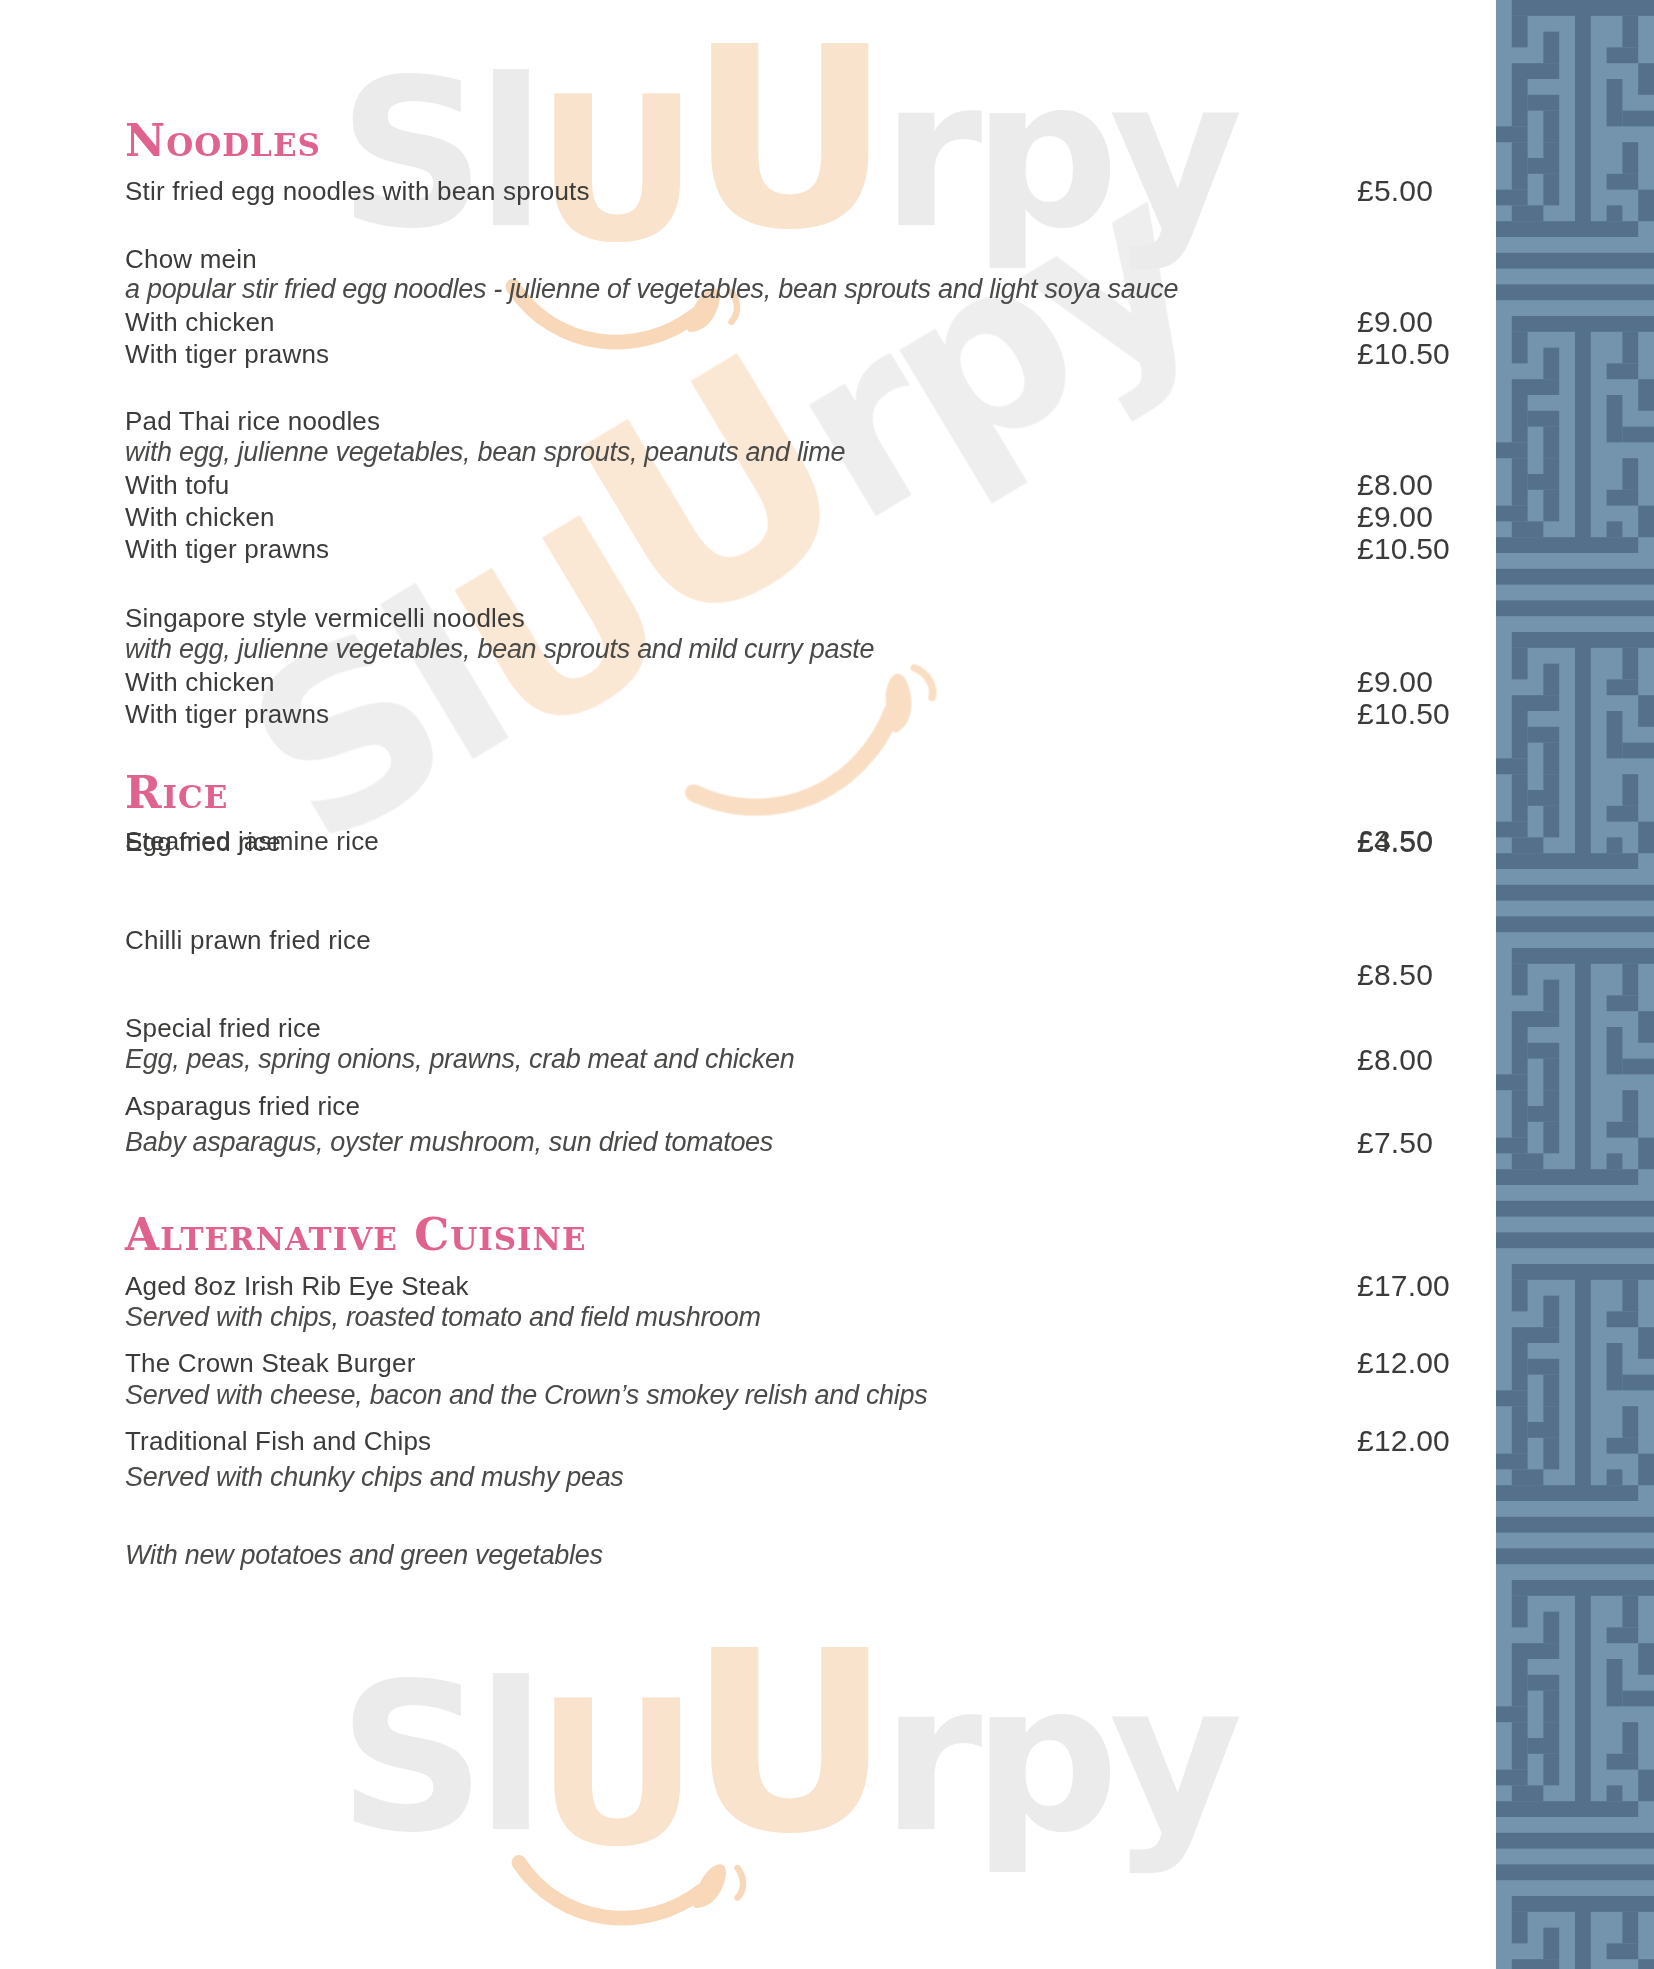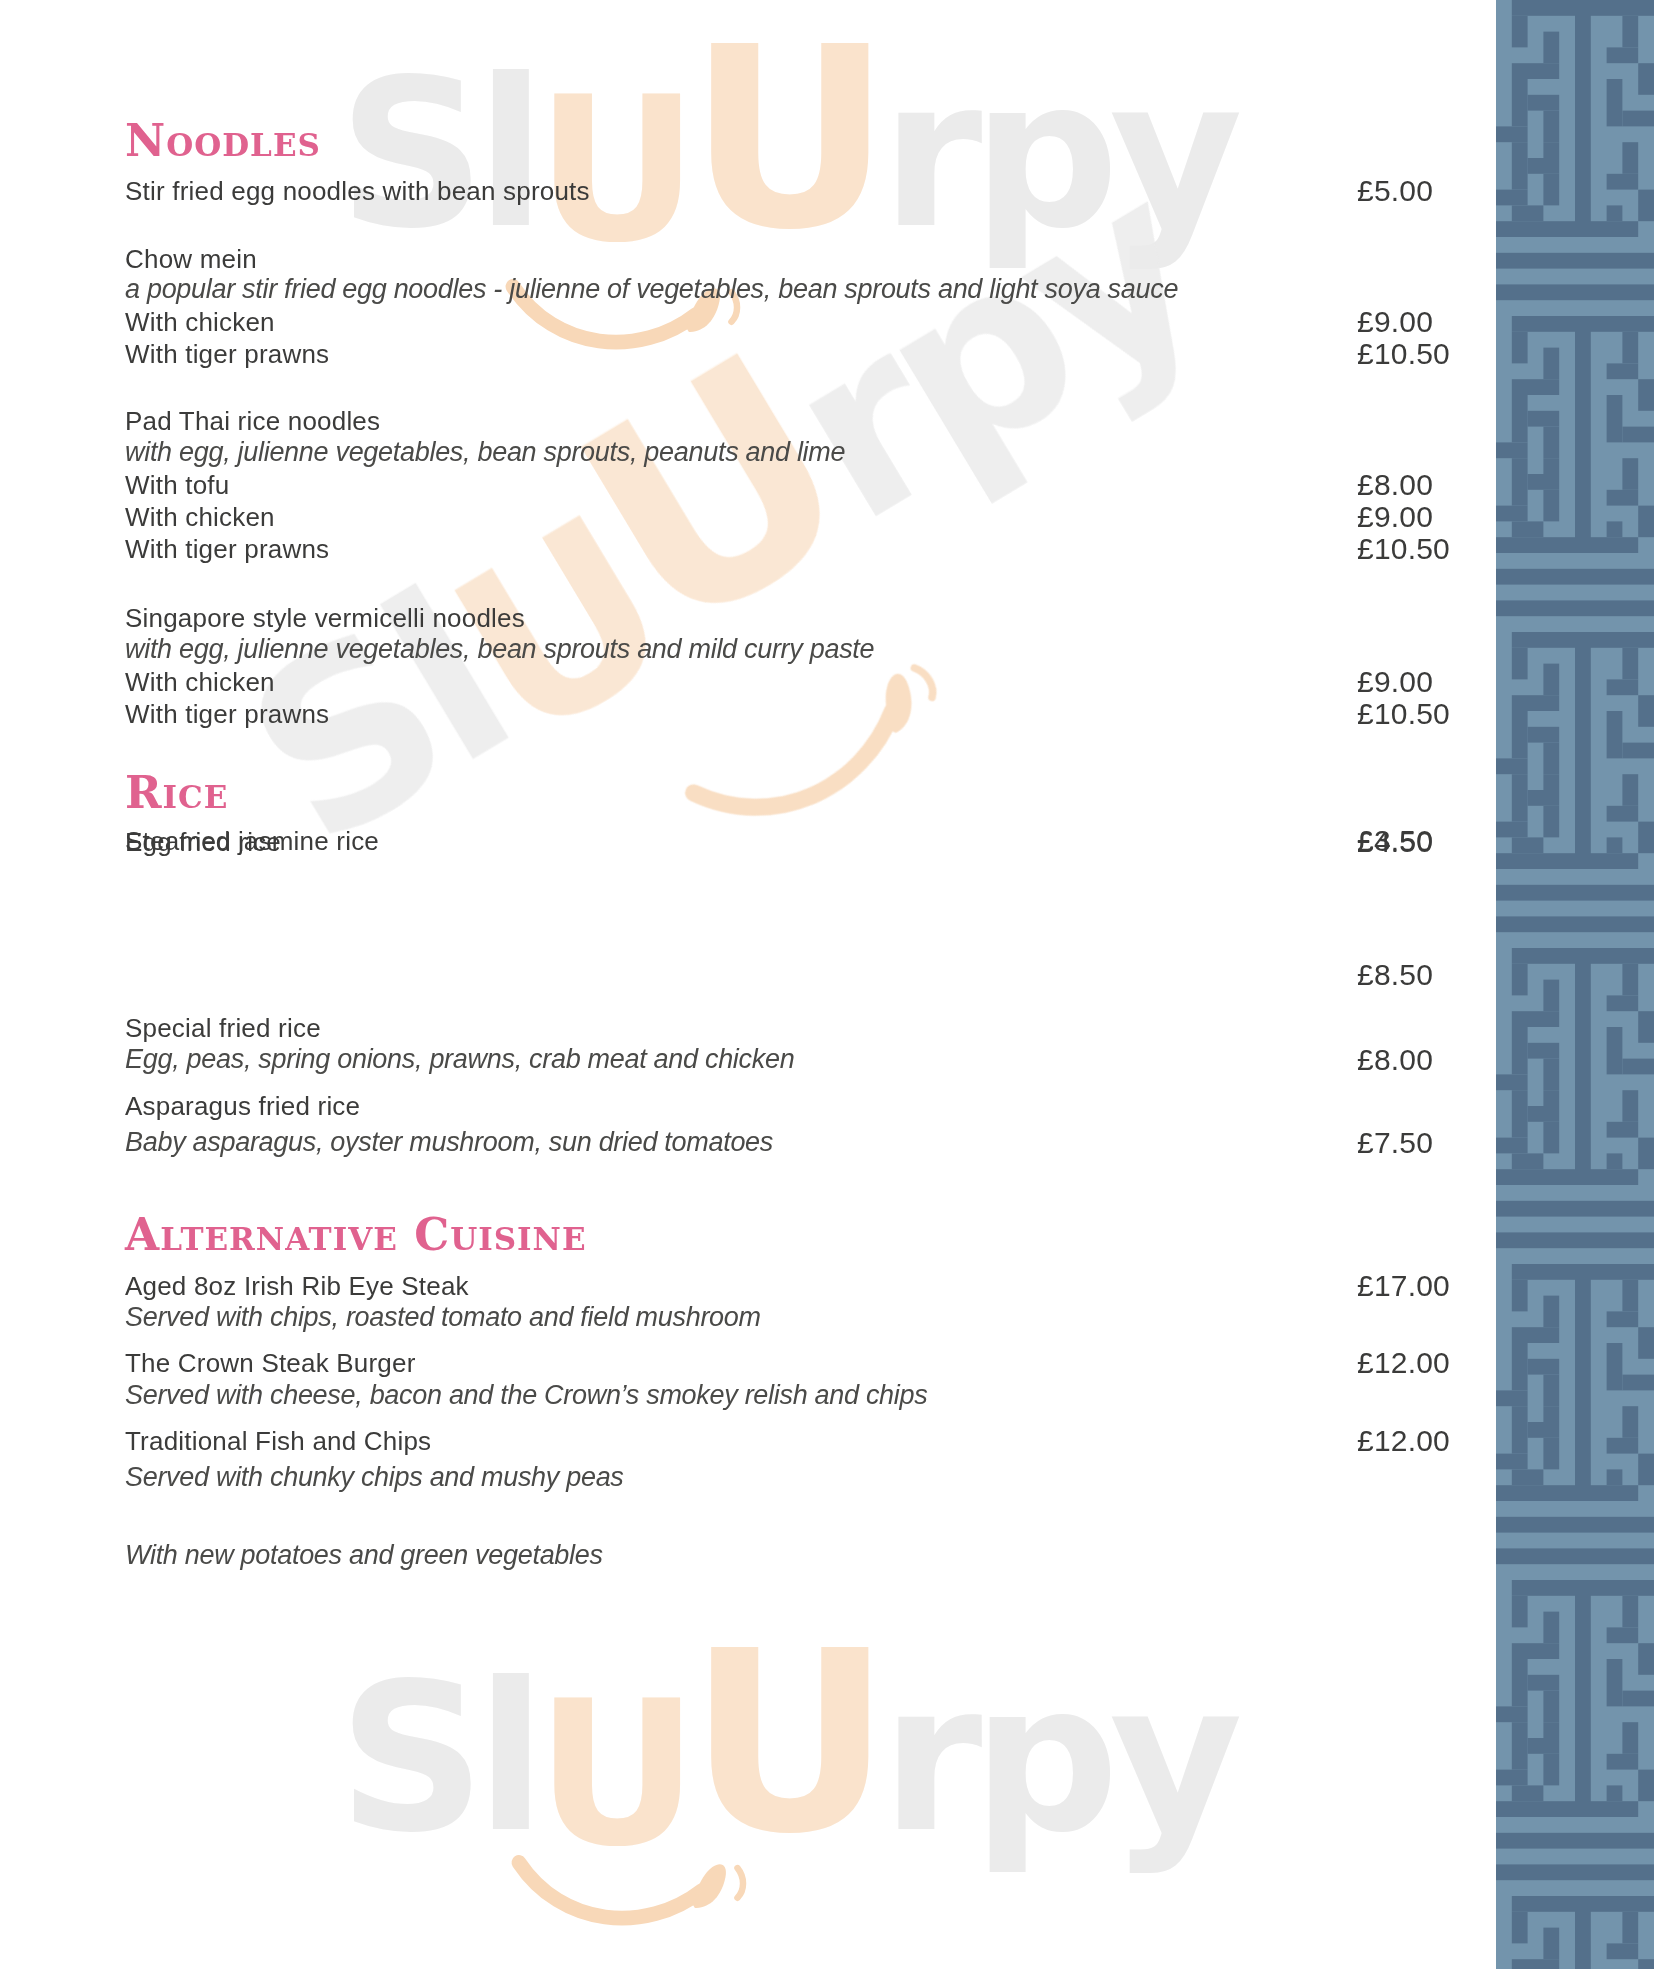"Chilli prawn fried rice" div.line { html: none -> <div><span>Chilli prawn fried rice</span></div> }
